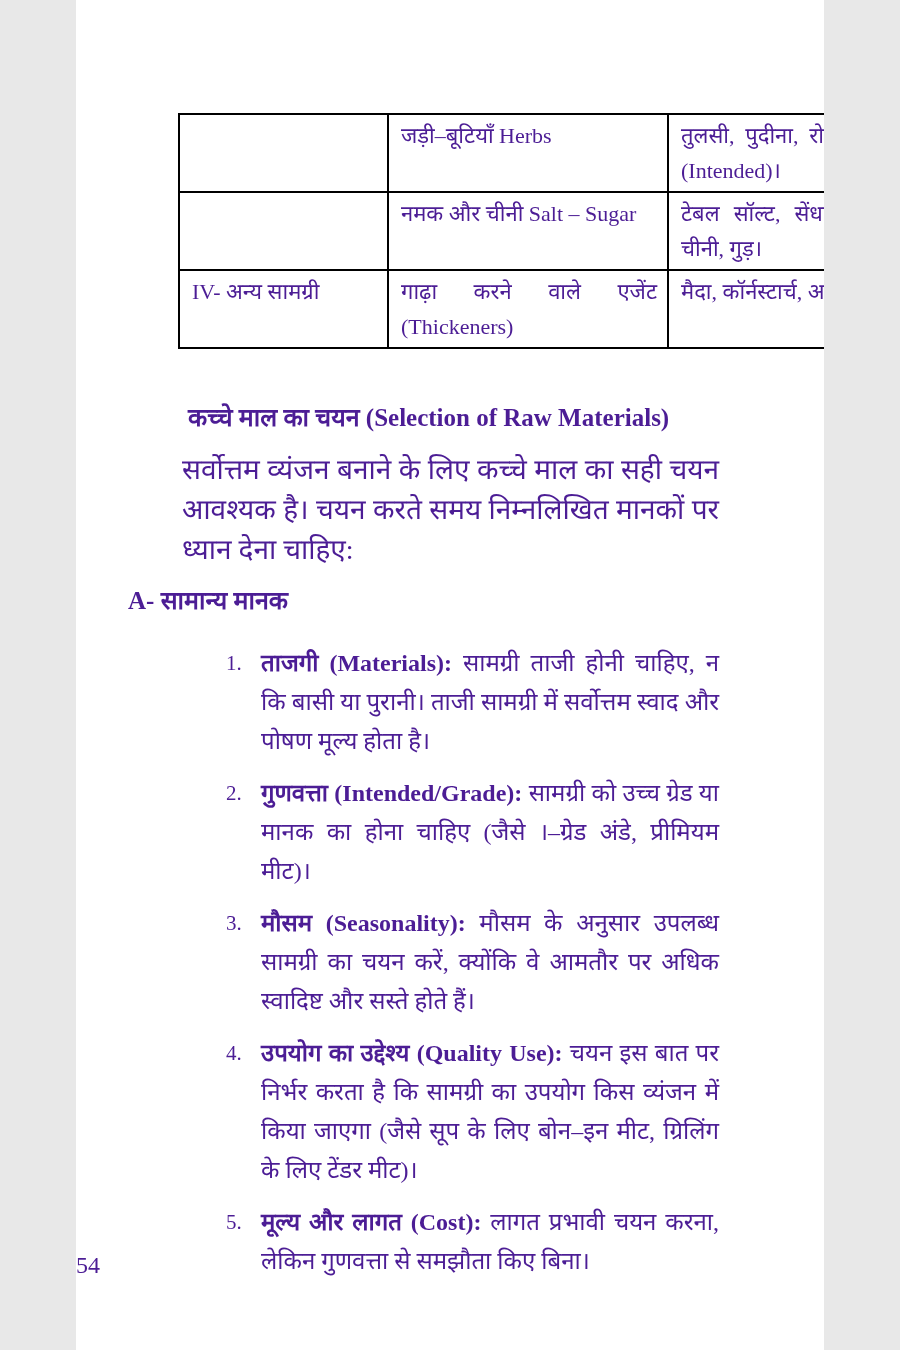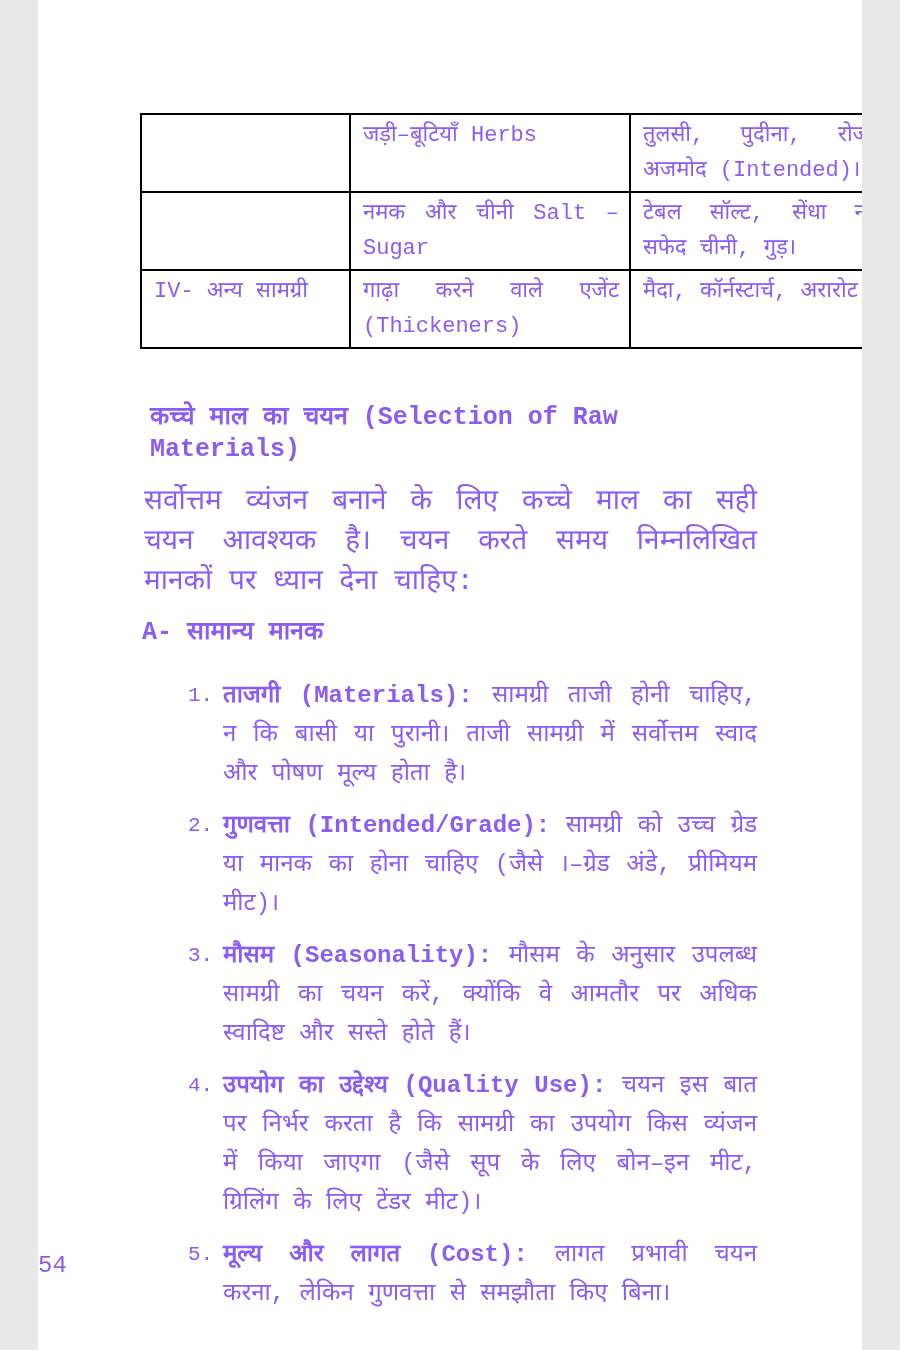"जड़ी–बूटियाँ Herbs" .page { color: #8b5cf6 -> #4c1d95; font-family: Liberation Mono, monospace -> Liberation Serif, serif; width: 824px -> 748px }
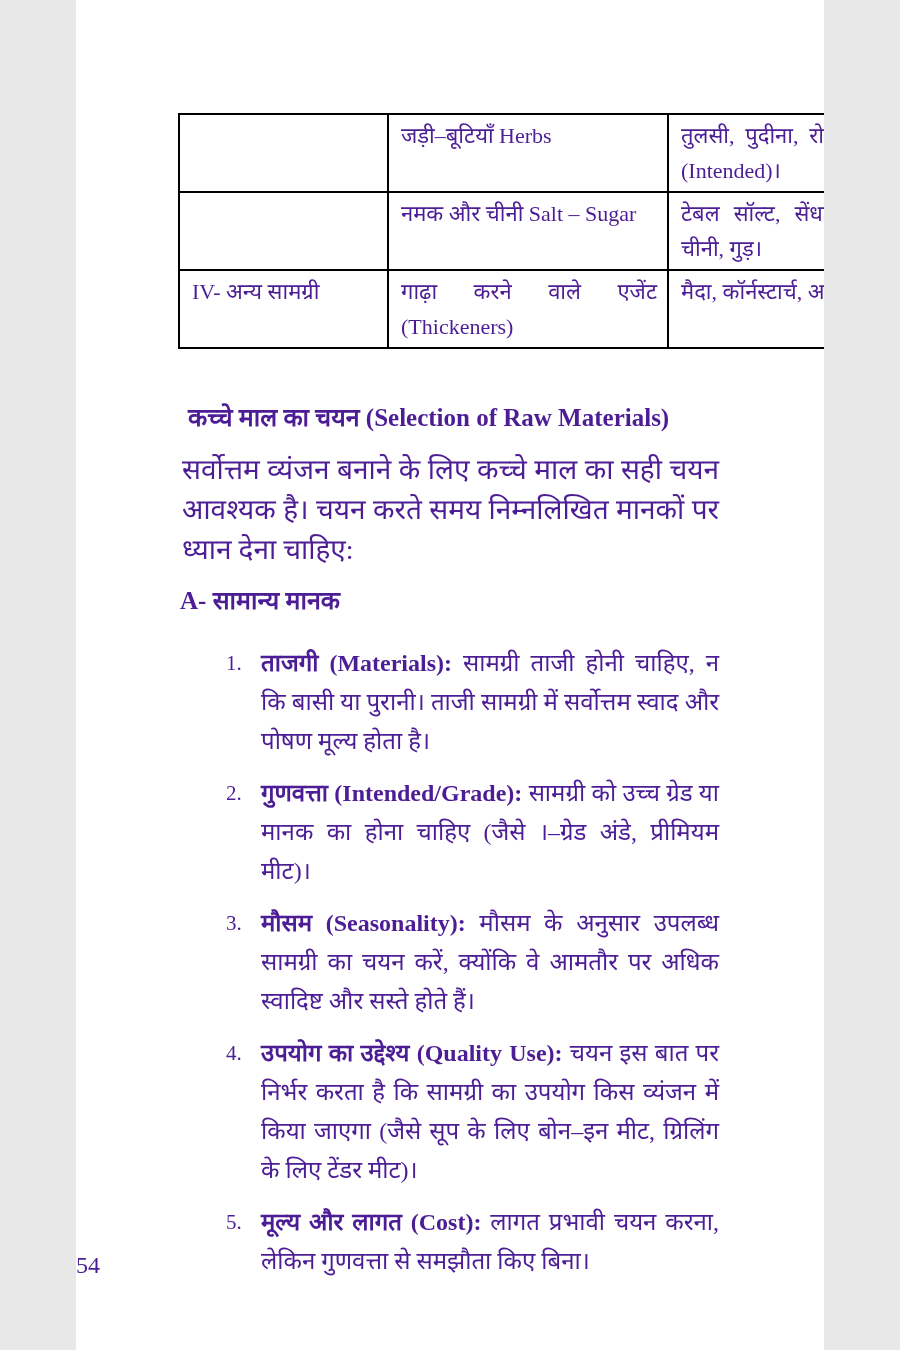"A- सामान्य मानक" .subheading { margin: 16px 90px 0 104px -> 16px 90px 0 52px }
